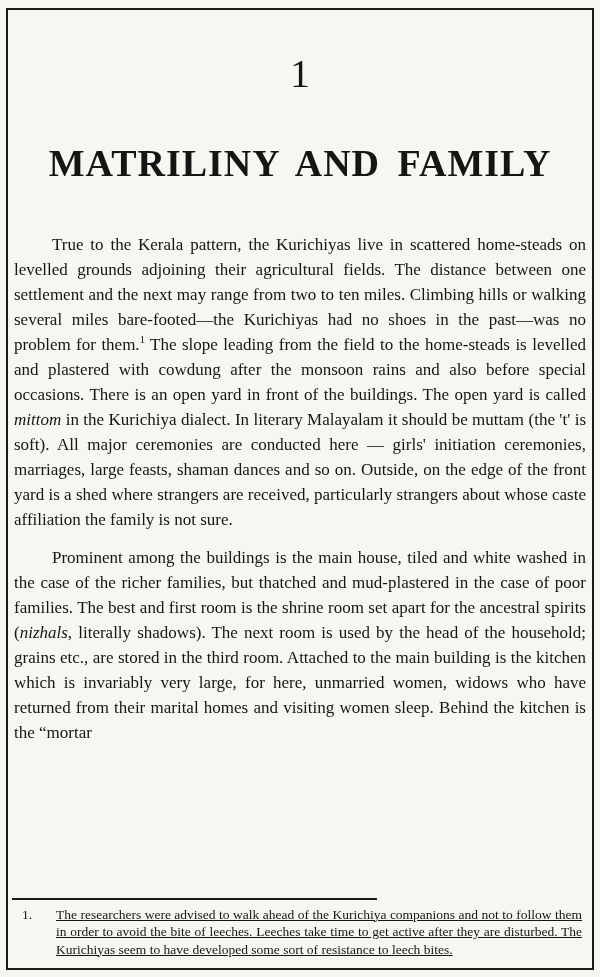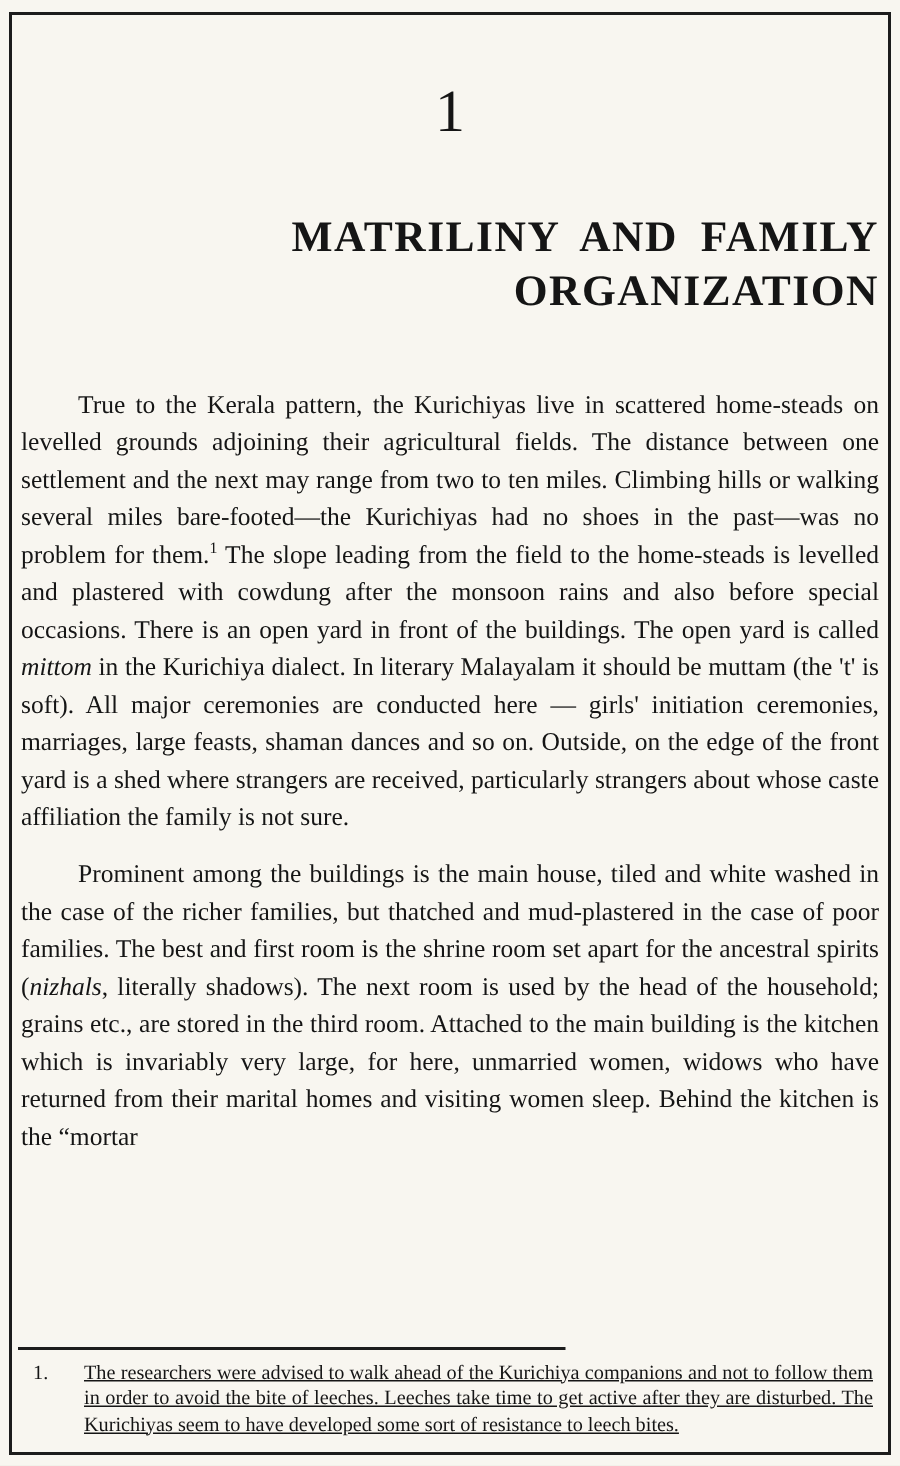"MATRILINY AND FAMILY" .title { font-size: 29px -> 38px; text-align: right -> center }
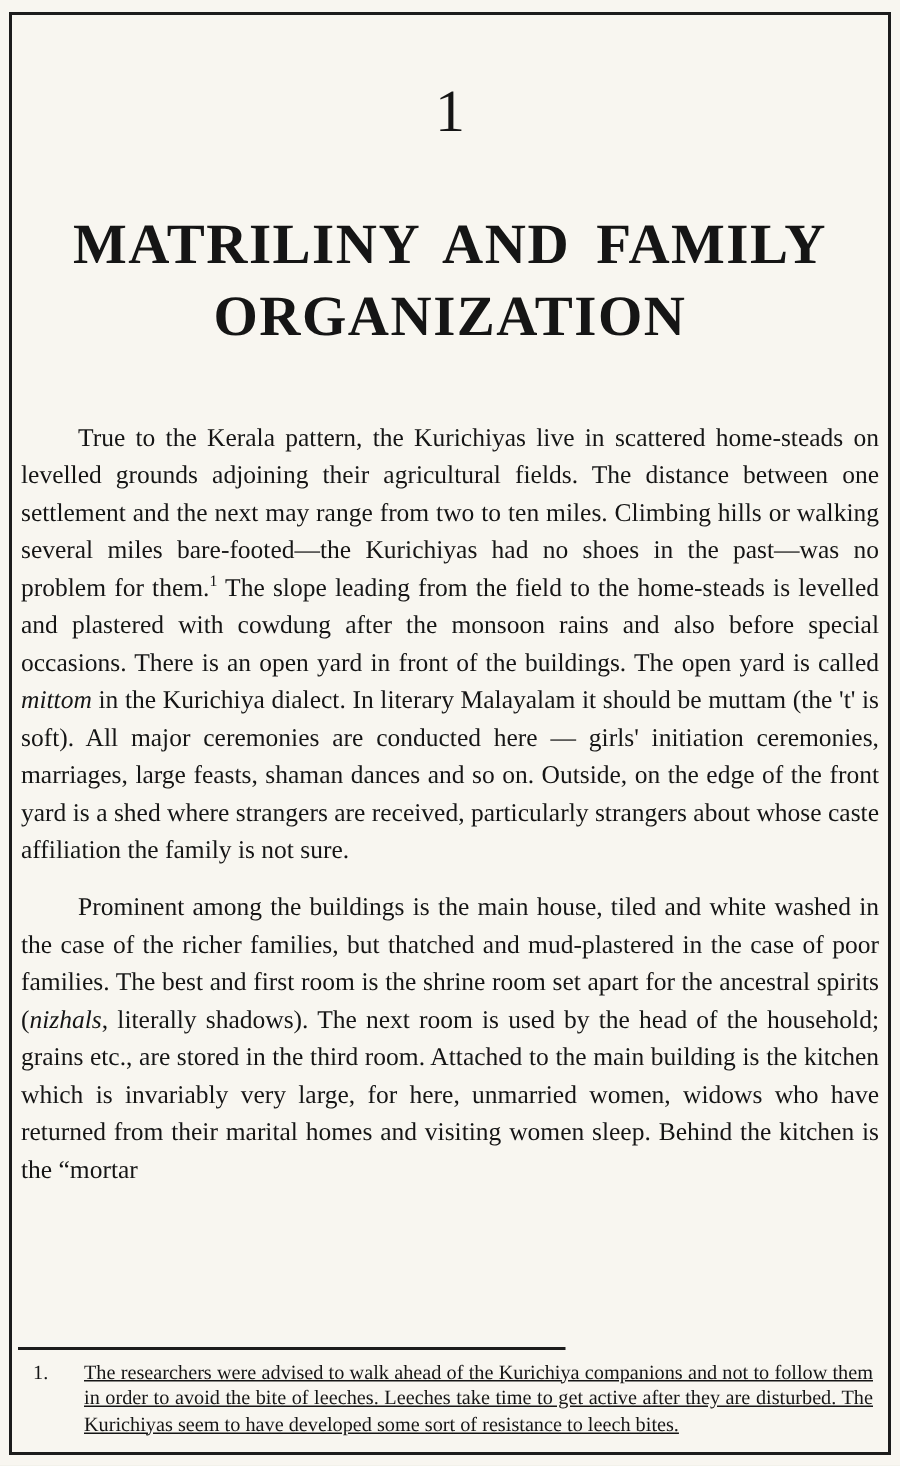"ORGANIZATION" span { html: <span>ORGANIZATION</span> -> none }
